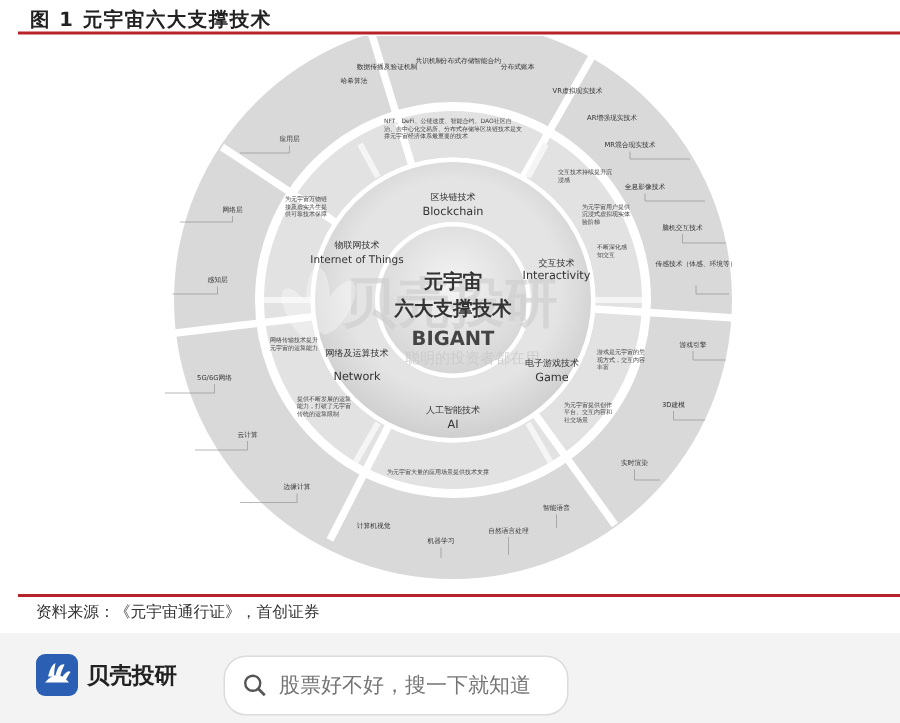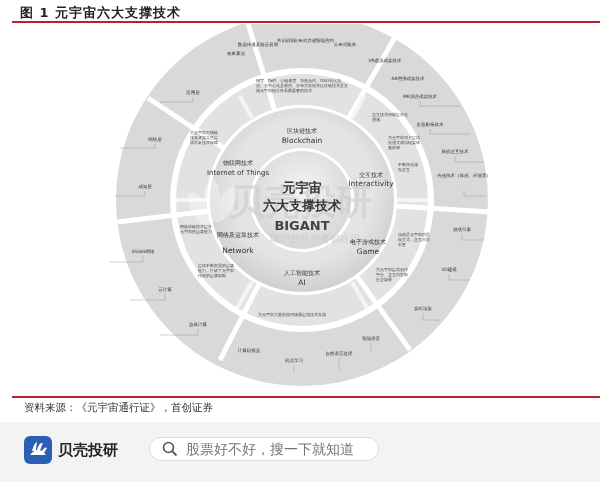"股票好不好，搜一下就知道" .search { height: 24px -> 40px }
